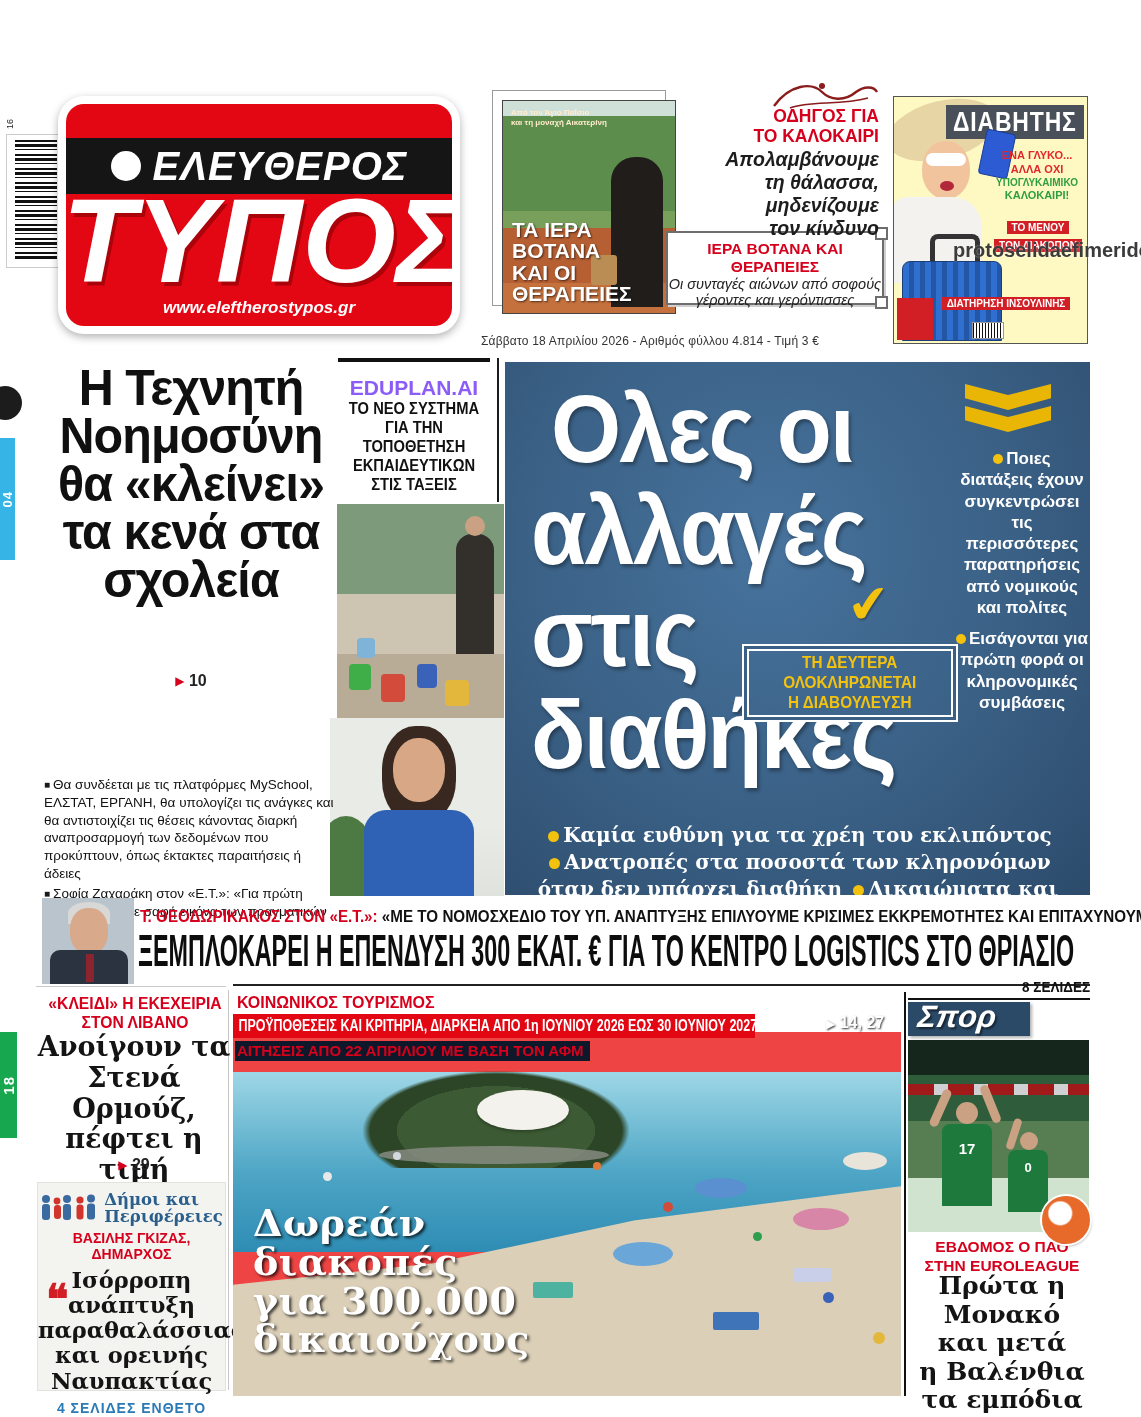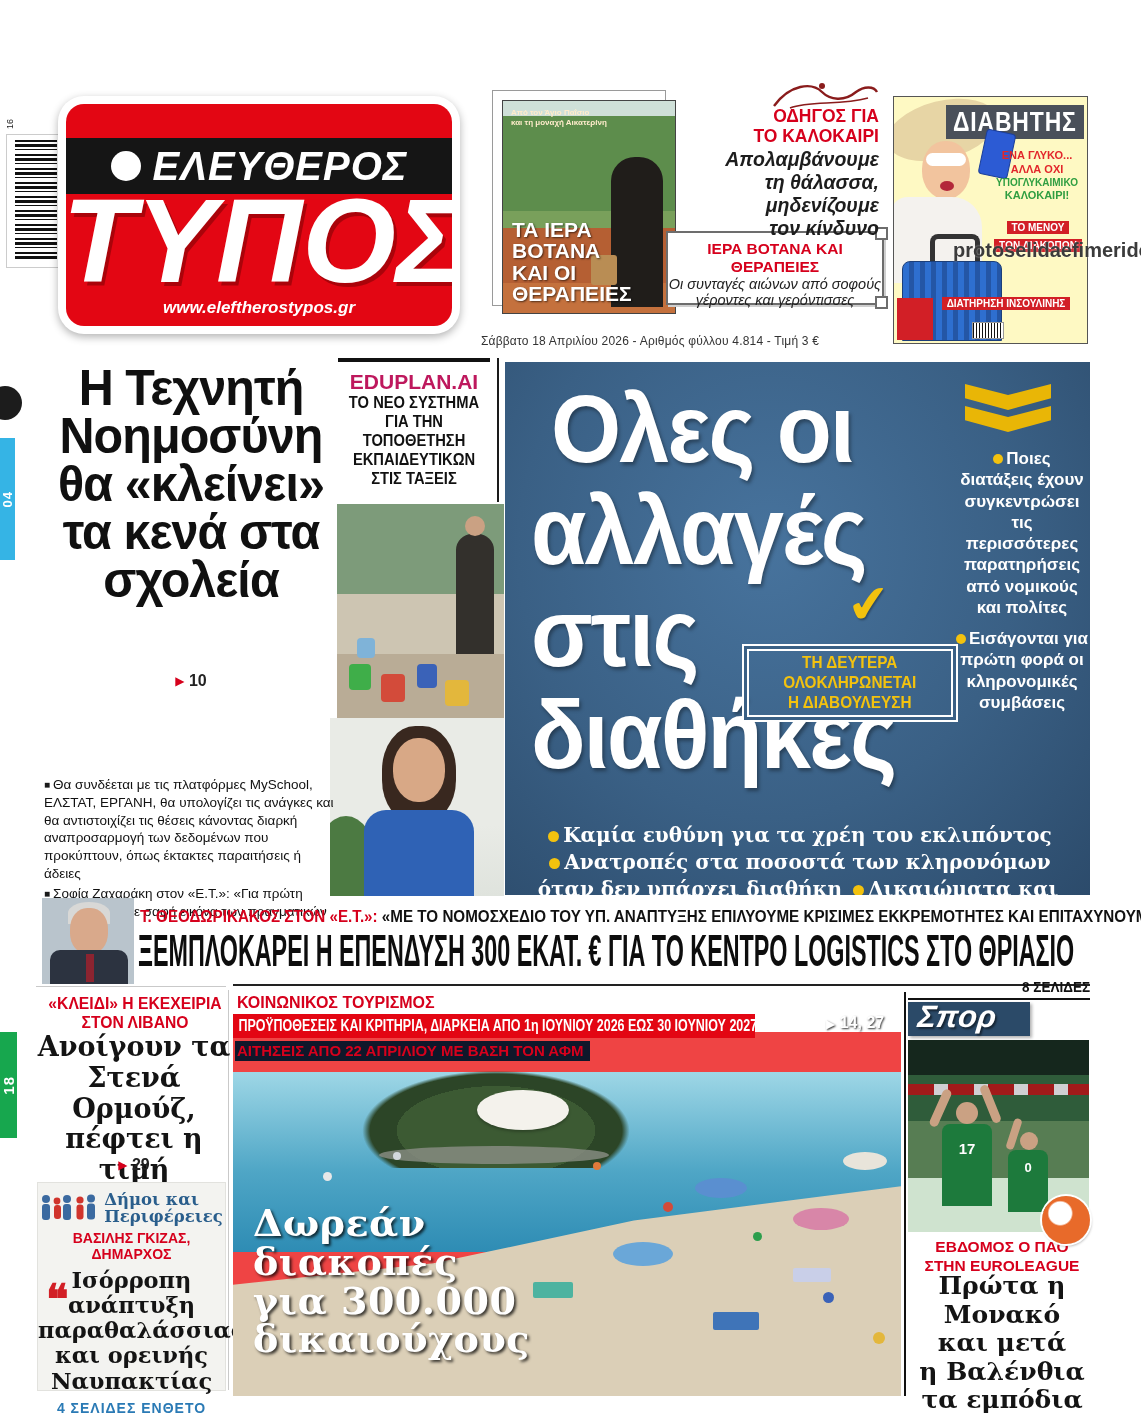"EDUPLAN.AI" .edu .tt { color: #be185d -> #8b5cf6; margin-top: 8px -> 14px }
